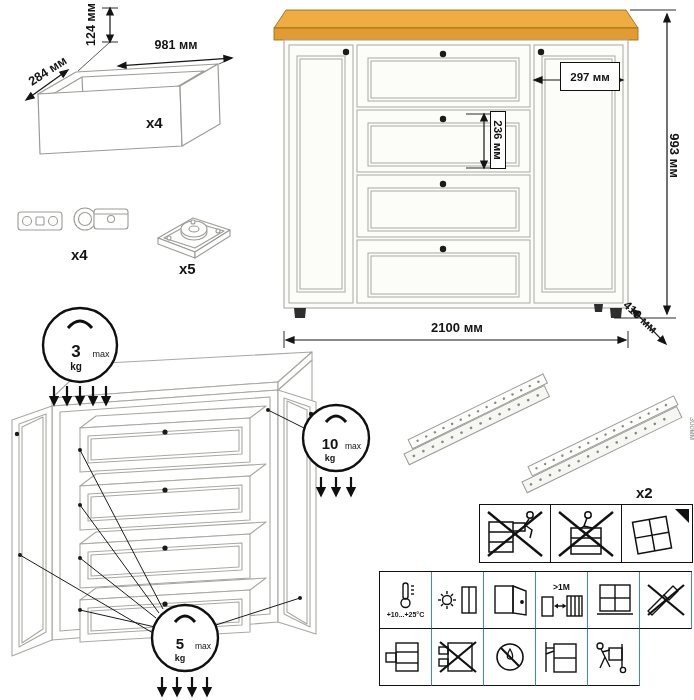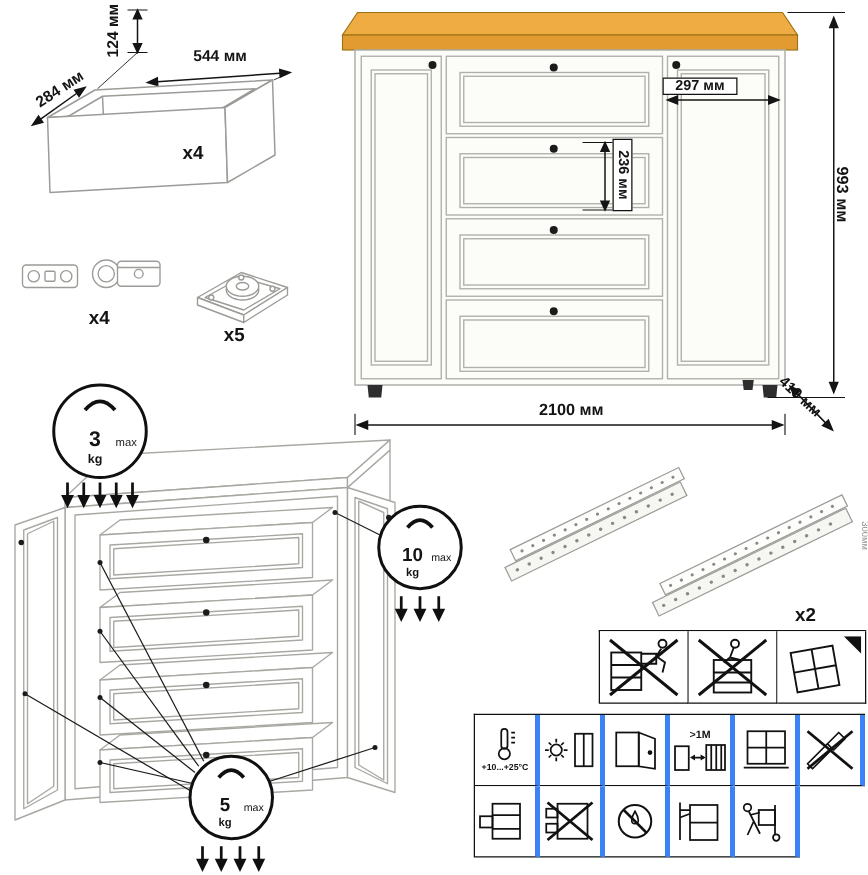"544 мм" span.lbl { text: 544 -> 981 }
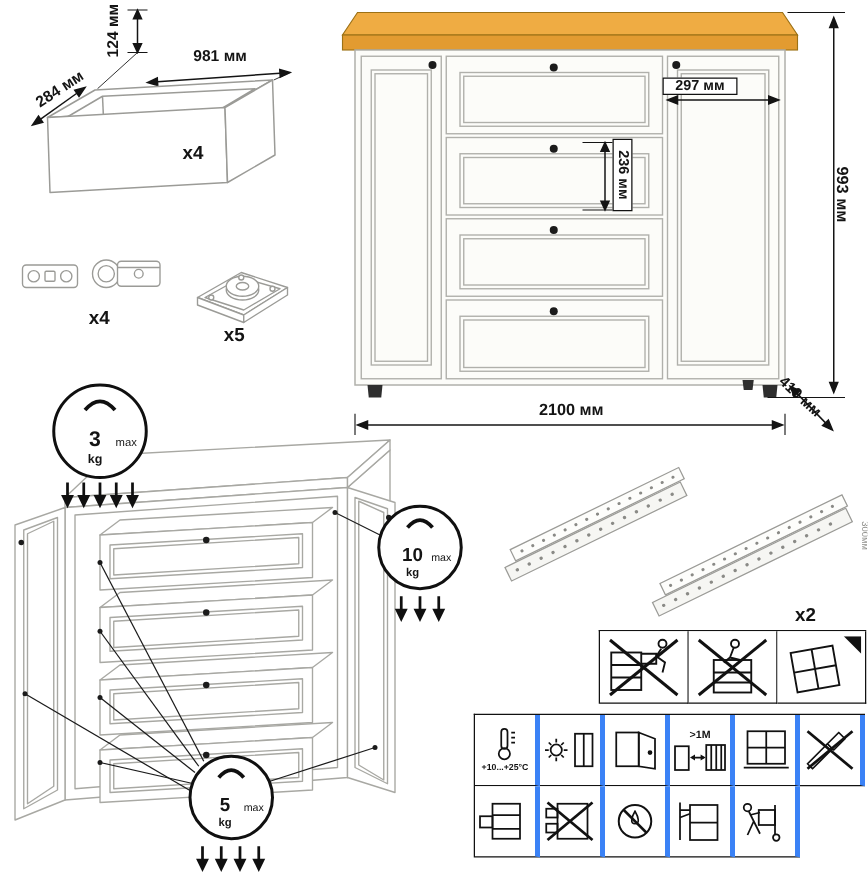"297 мм" div.dimbox { height: 14px -> 29px; left: 268px -> 298px }
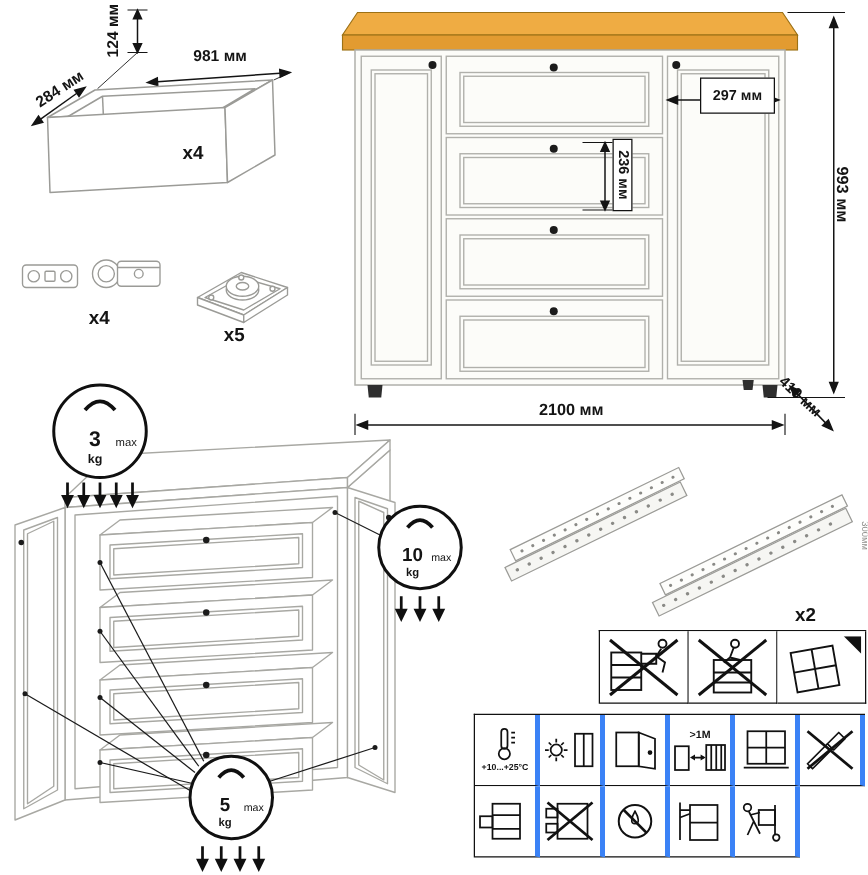">1M" .icell { border-right: 4px solid #3b82f6 -> 1px solid #3b82f6 }
